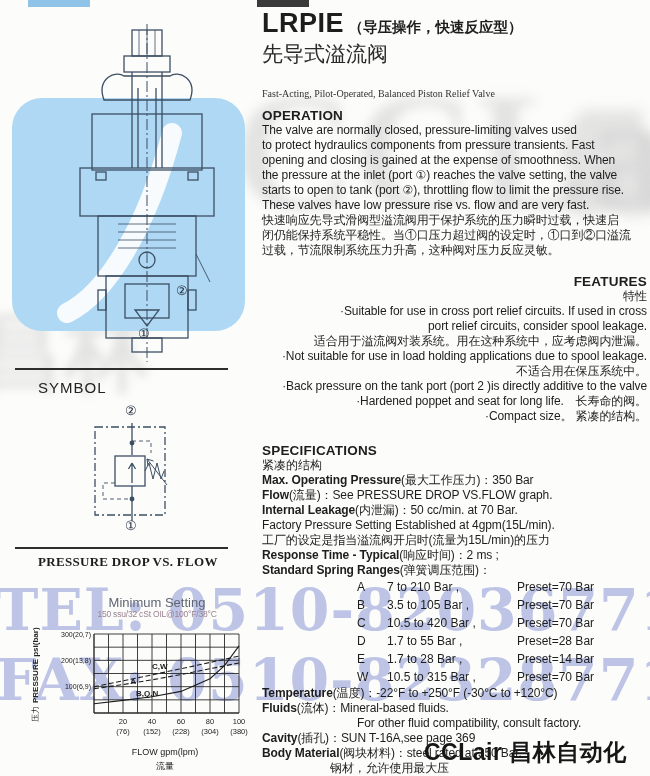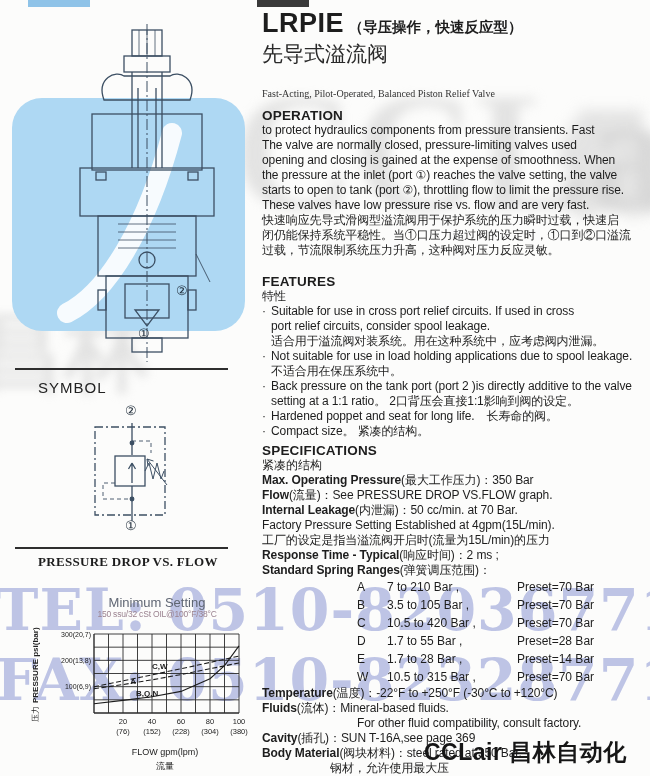"to protect hydraulics components from" div.tline { order: before "The valve are normally closed," -> after "The valve are normally closed," }
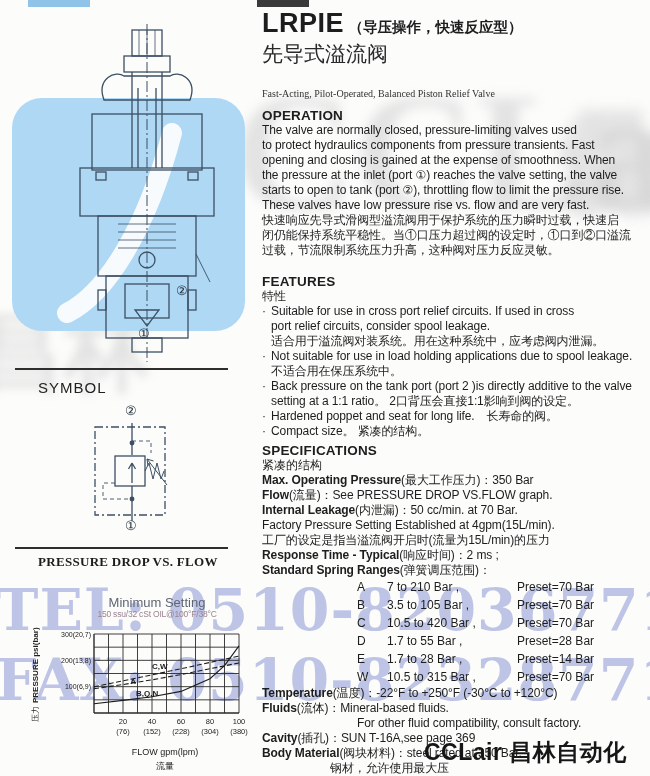"FEATURES" div.z { text-align: none -> right }
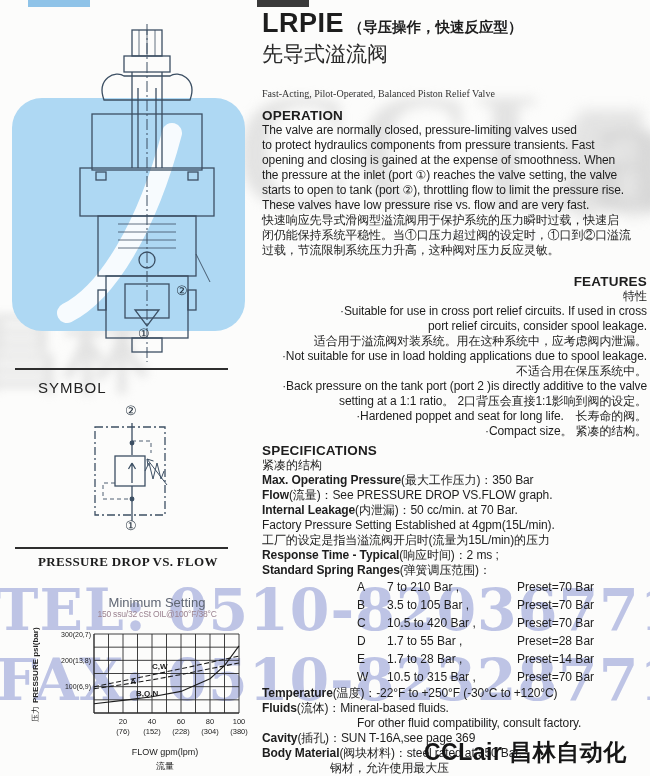"setting at a 1:1 ratio。" div.fline { html: <div> <span></span><span>setting at a 1:1 ratio。 2口背压会直接1:1影响到阀的设定。</span> </div> -> none }
